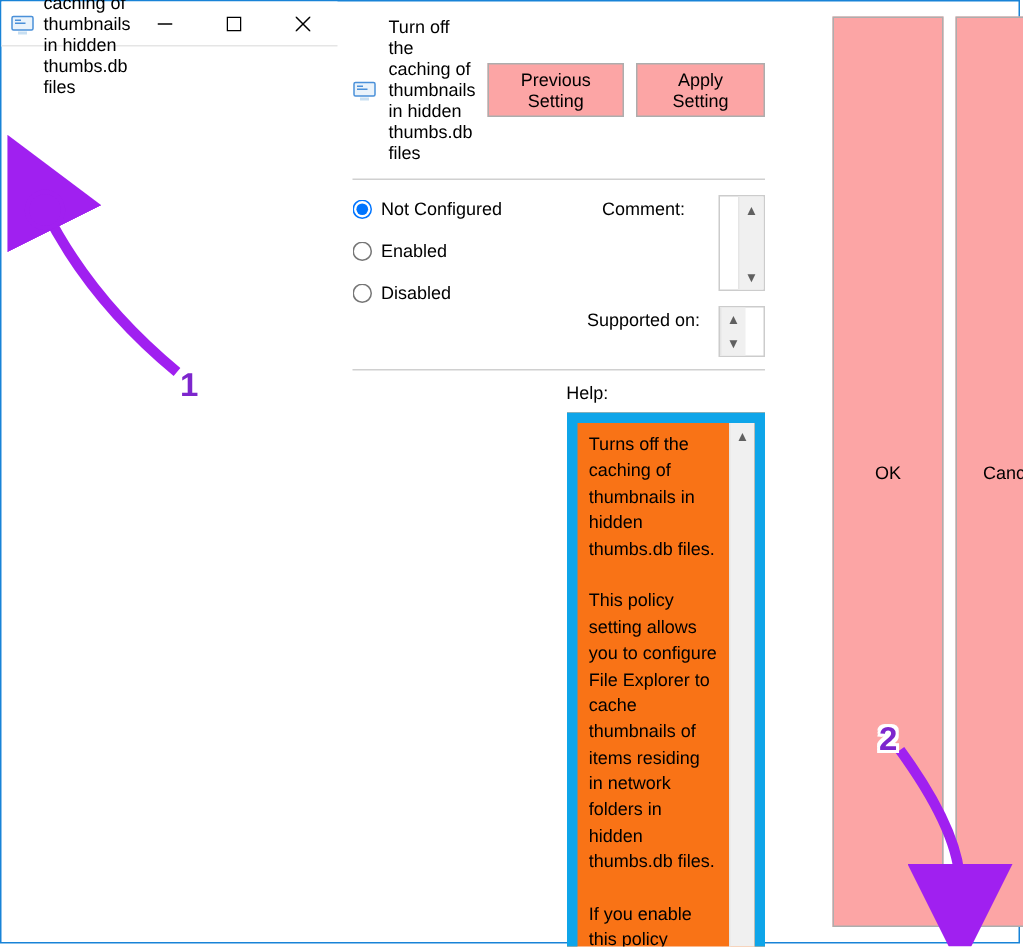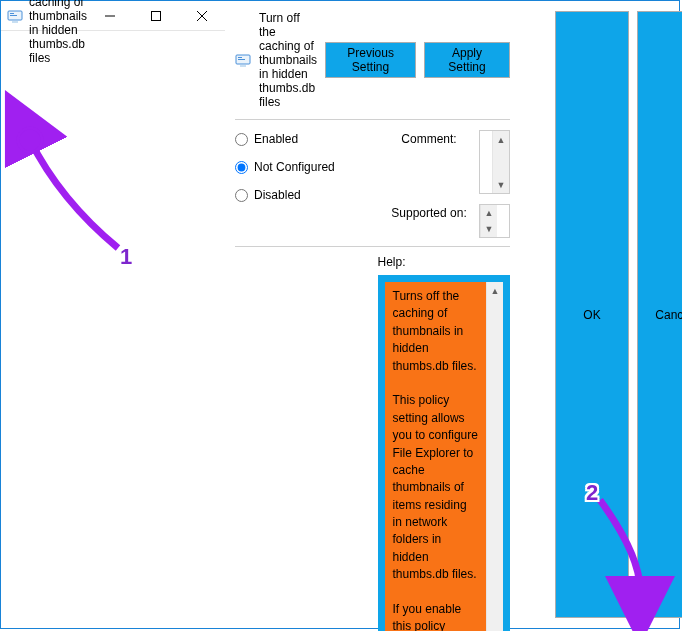"Previous Setting" .btn { background: #0ea5e9 -> #fca5a5 }
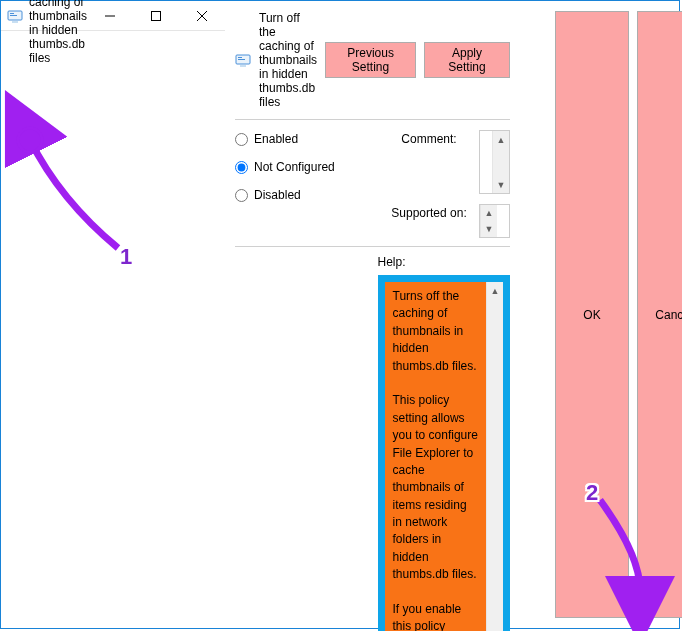"Enabled" label.radio { order: before "Not Configured" -> after "Not Configured" }
